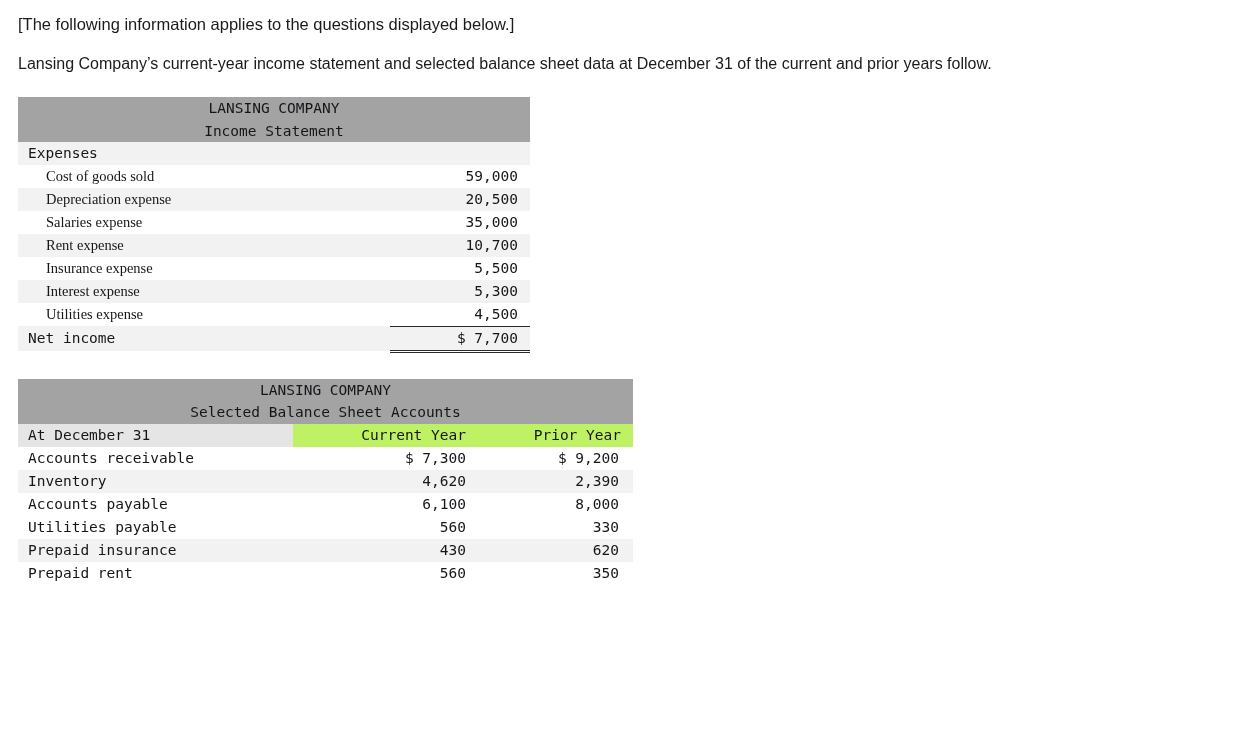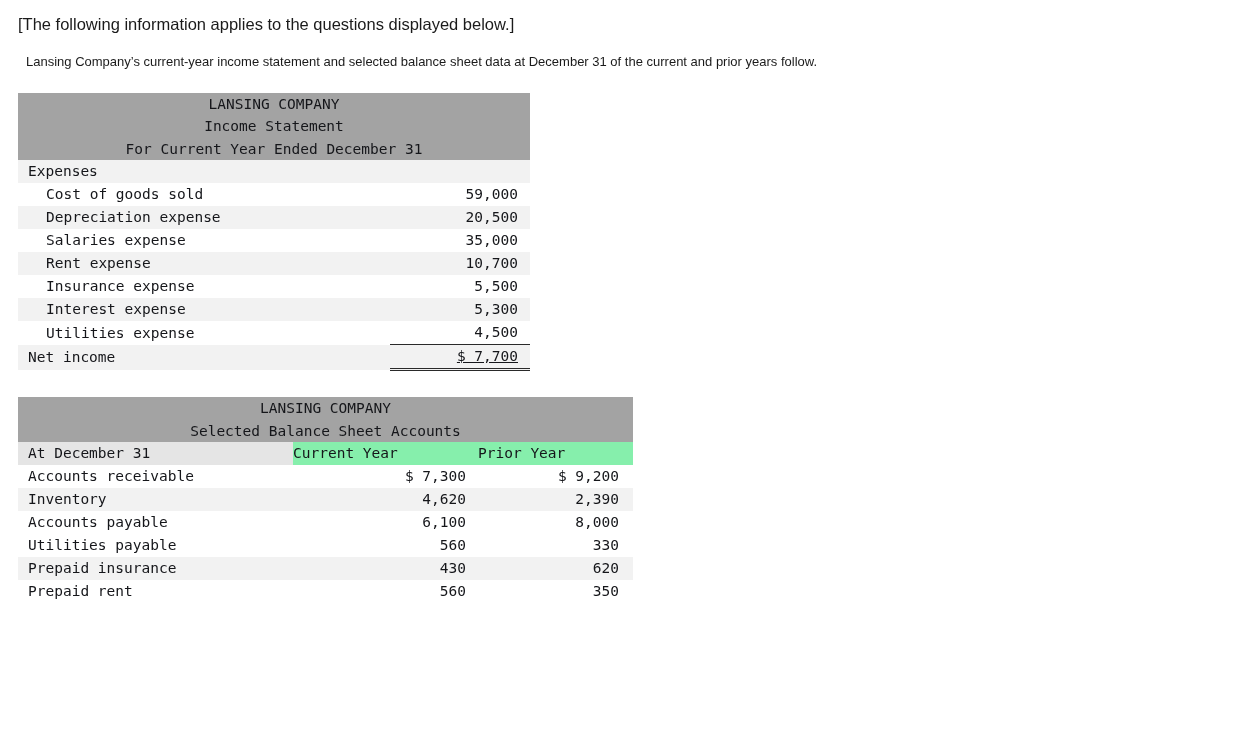"Lansing Company’s current-year income" .intro-text { font-size: 13px -> 16px; margin: 0 0 22px 8px -> 0 0 22px 0 }
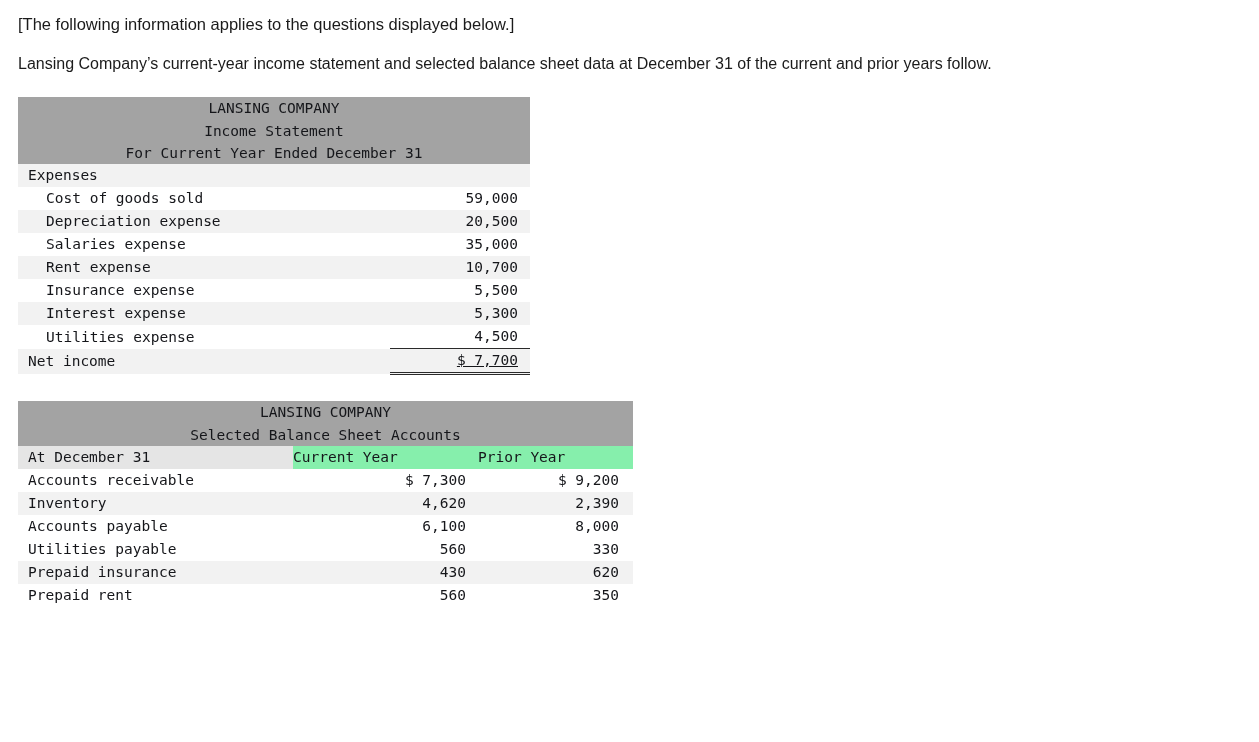"For Current Year Ended December" tr.title-block { html: <tr> <td>For Current Year Ended December 31</td> </tr> -> none }
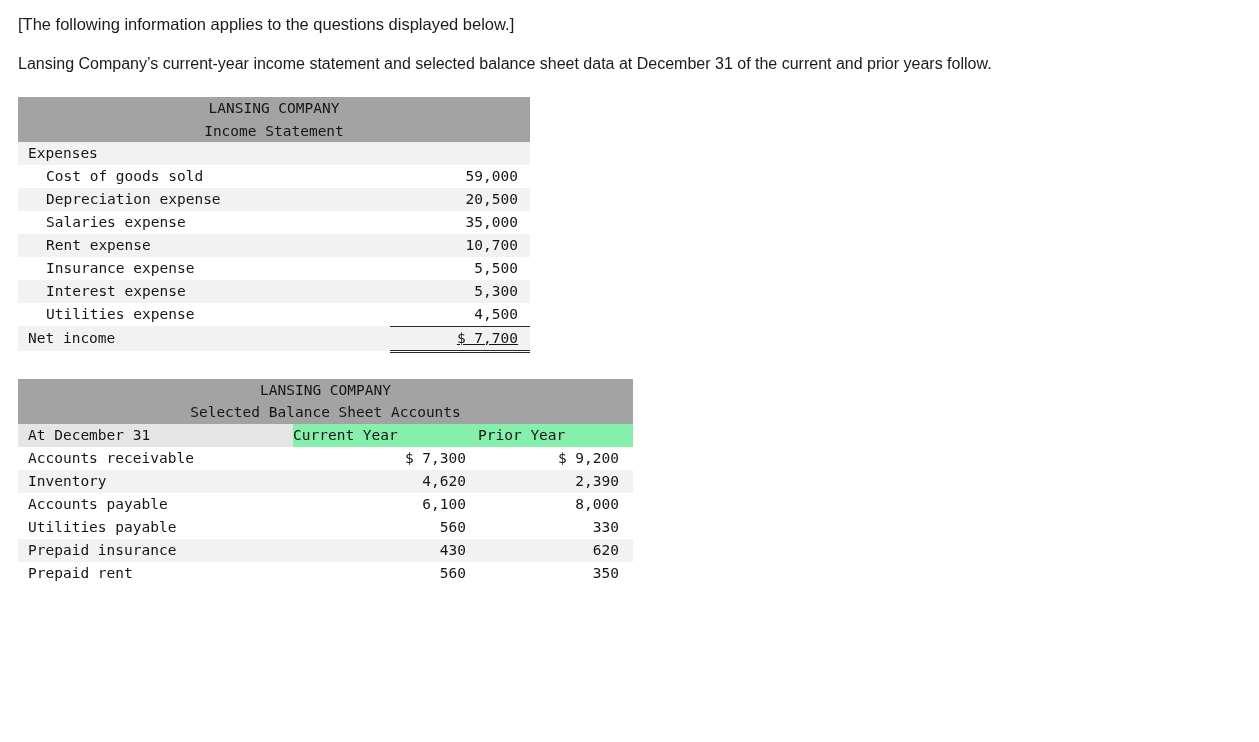"Cost of goods sold" .lbl-ind { font-family: none -> Liberation Serif, serif }
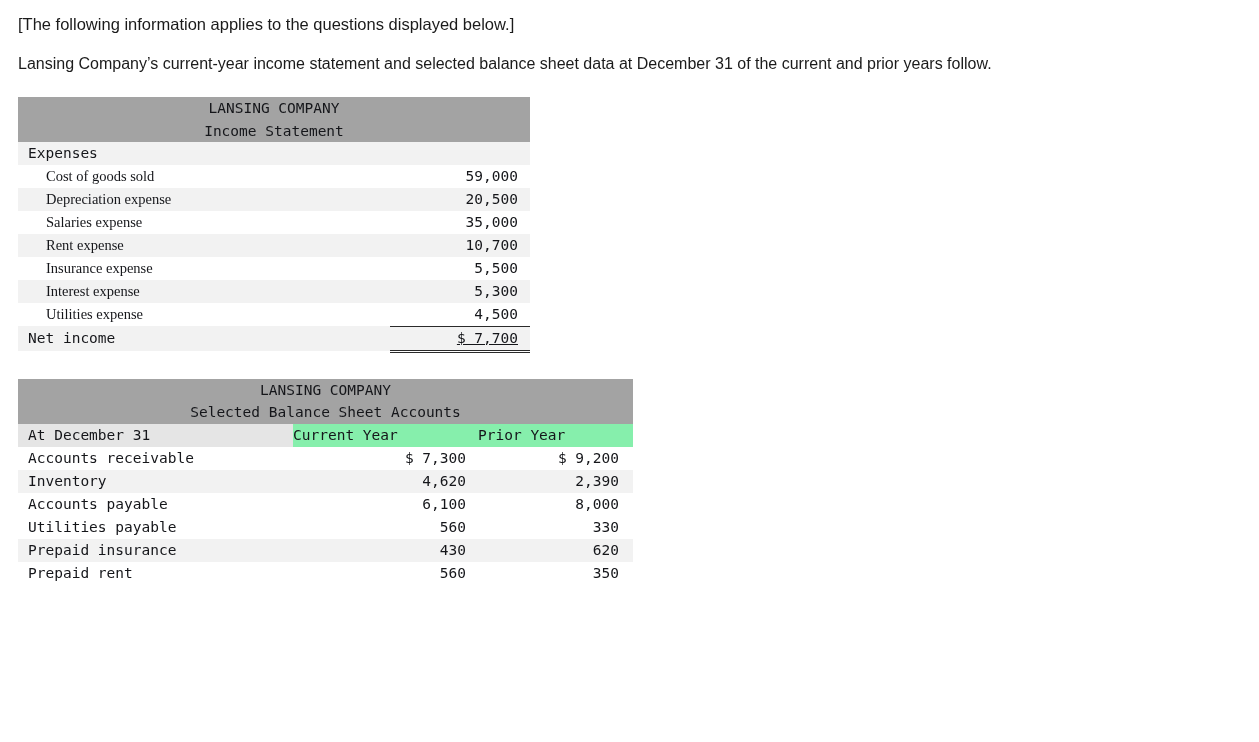"$ 7,700" .dblline { text-decoration: underline -> none }
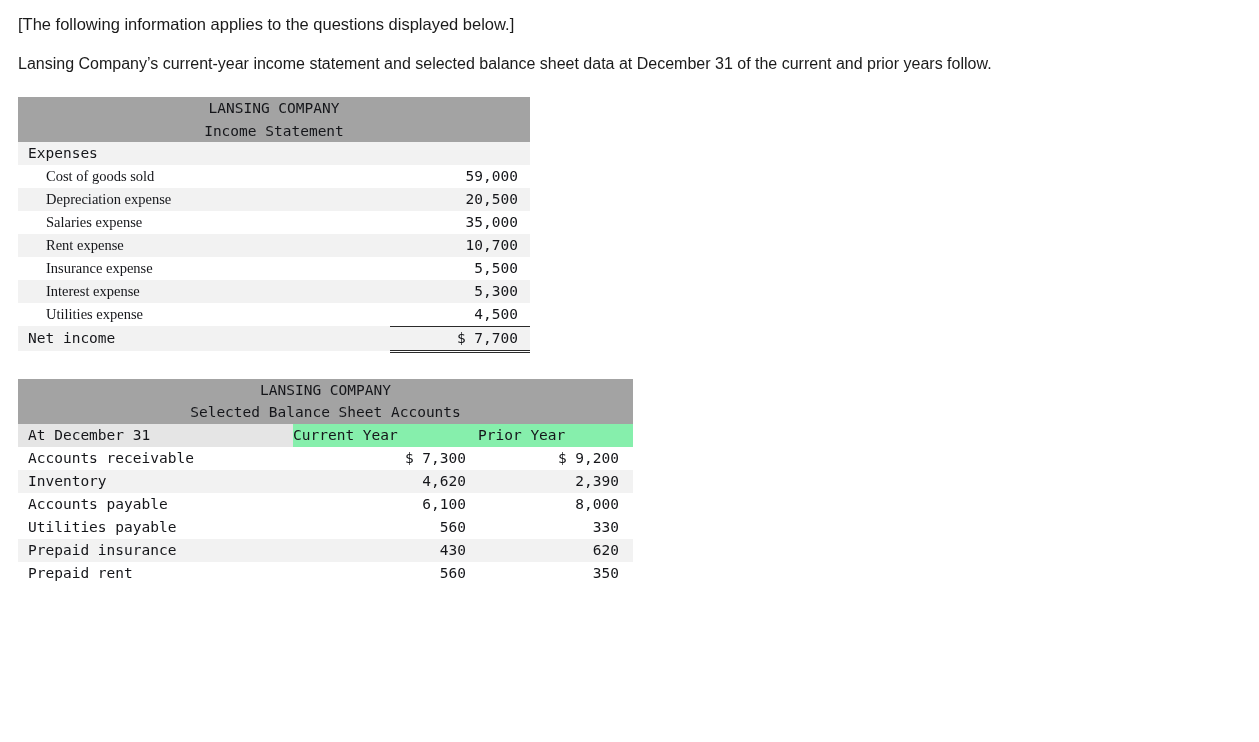"Current Year" .hdr { background: #86efac -> #bef264; text-align: left -> right }
